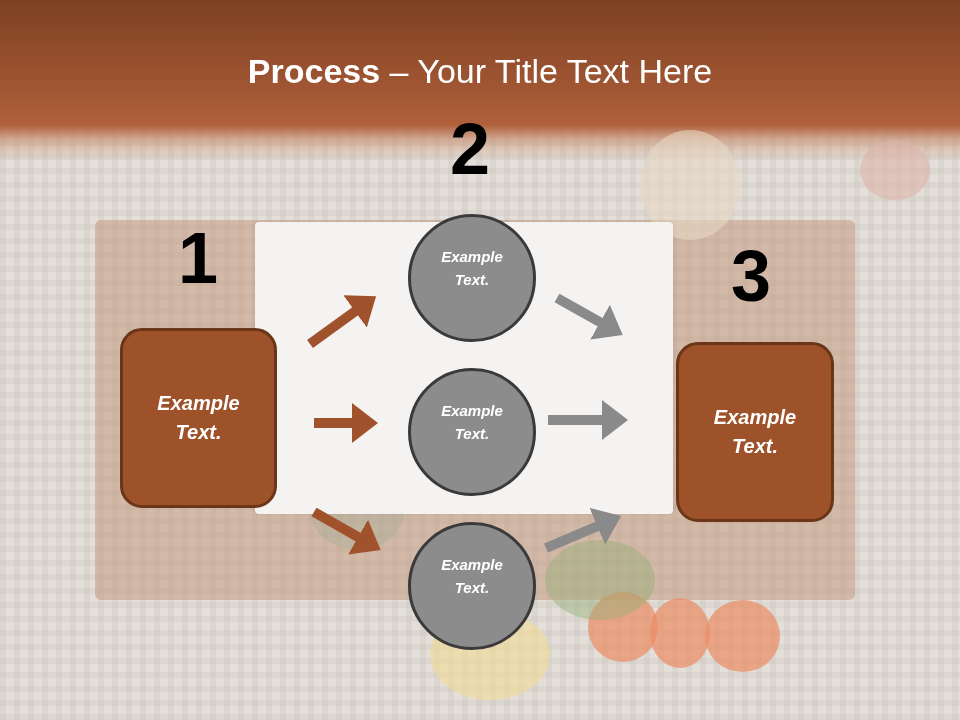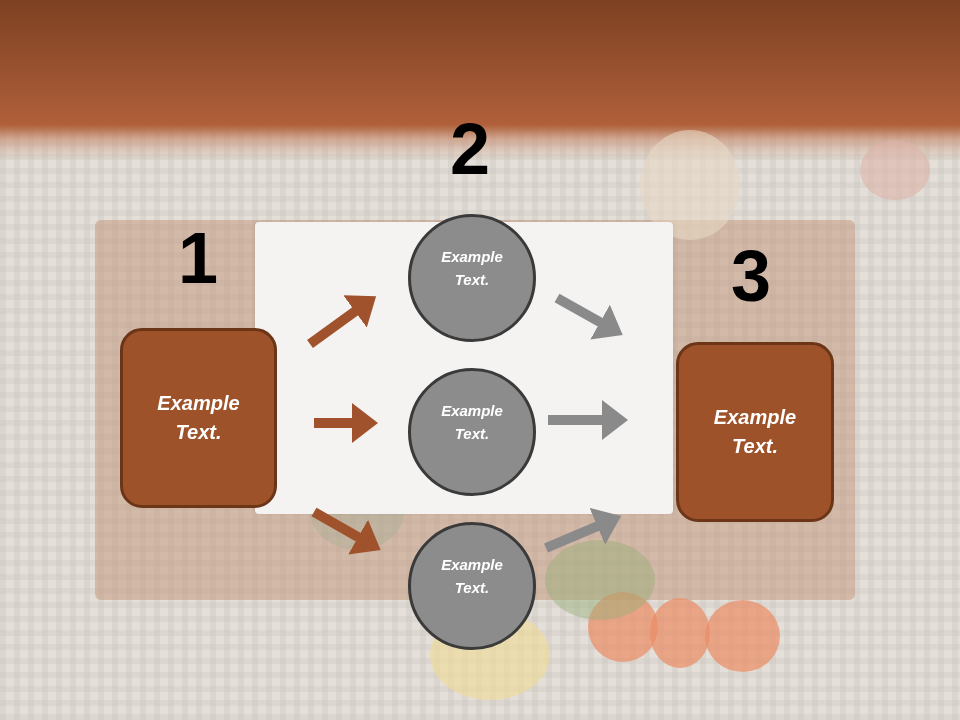"Process – Your Title Text" div.title { html: none -> <div><b>Process</b><span> – Your Title Text Here</span></div> }
